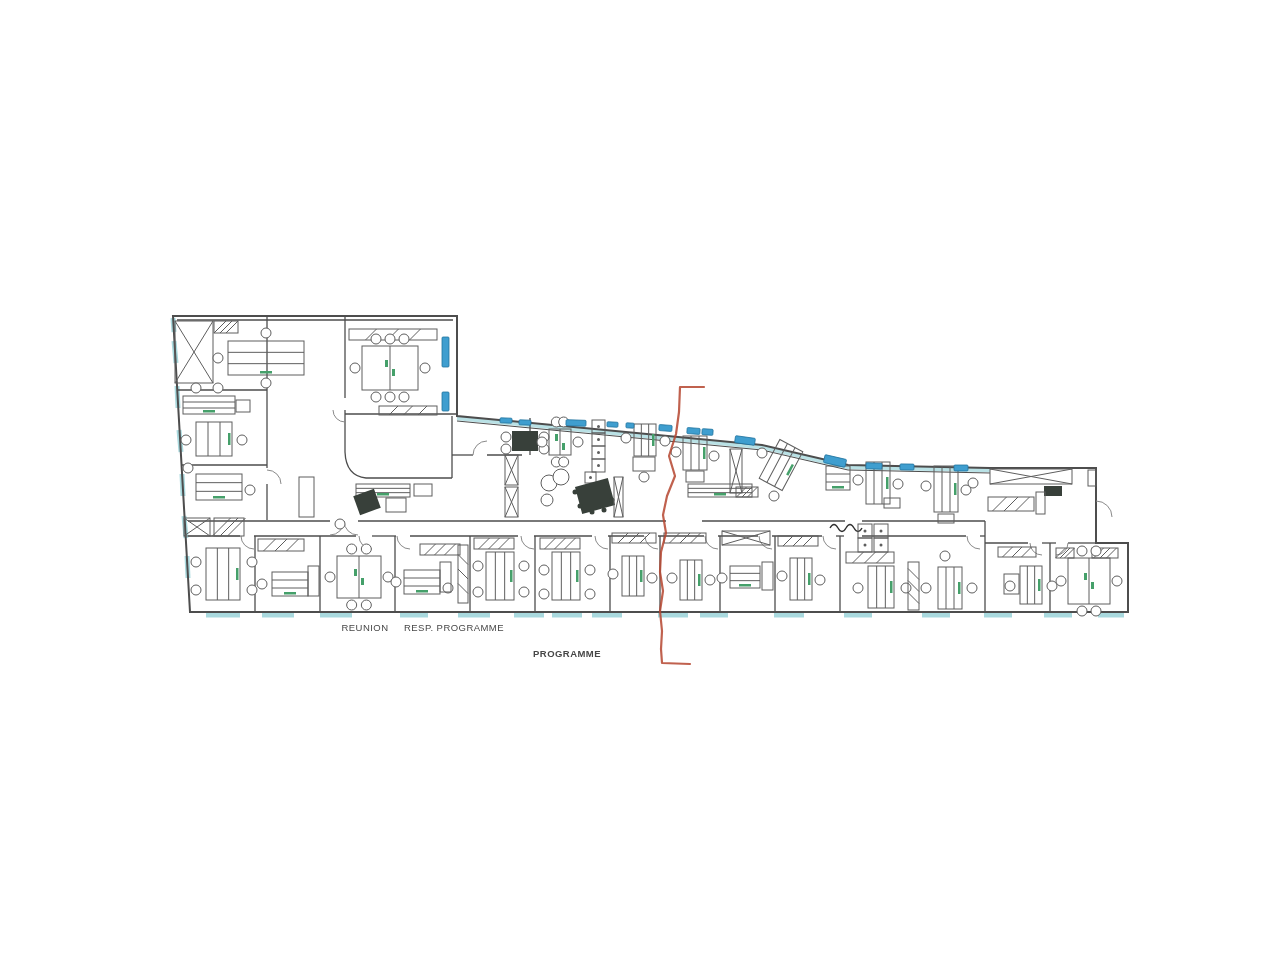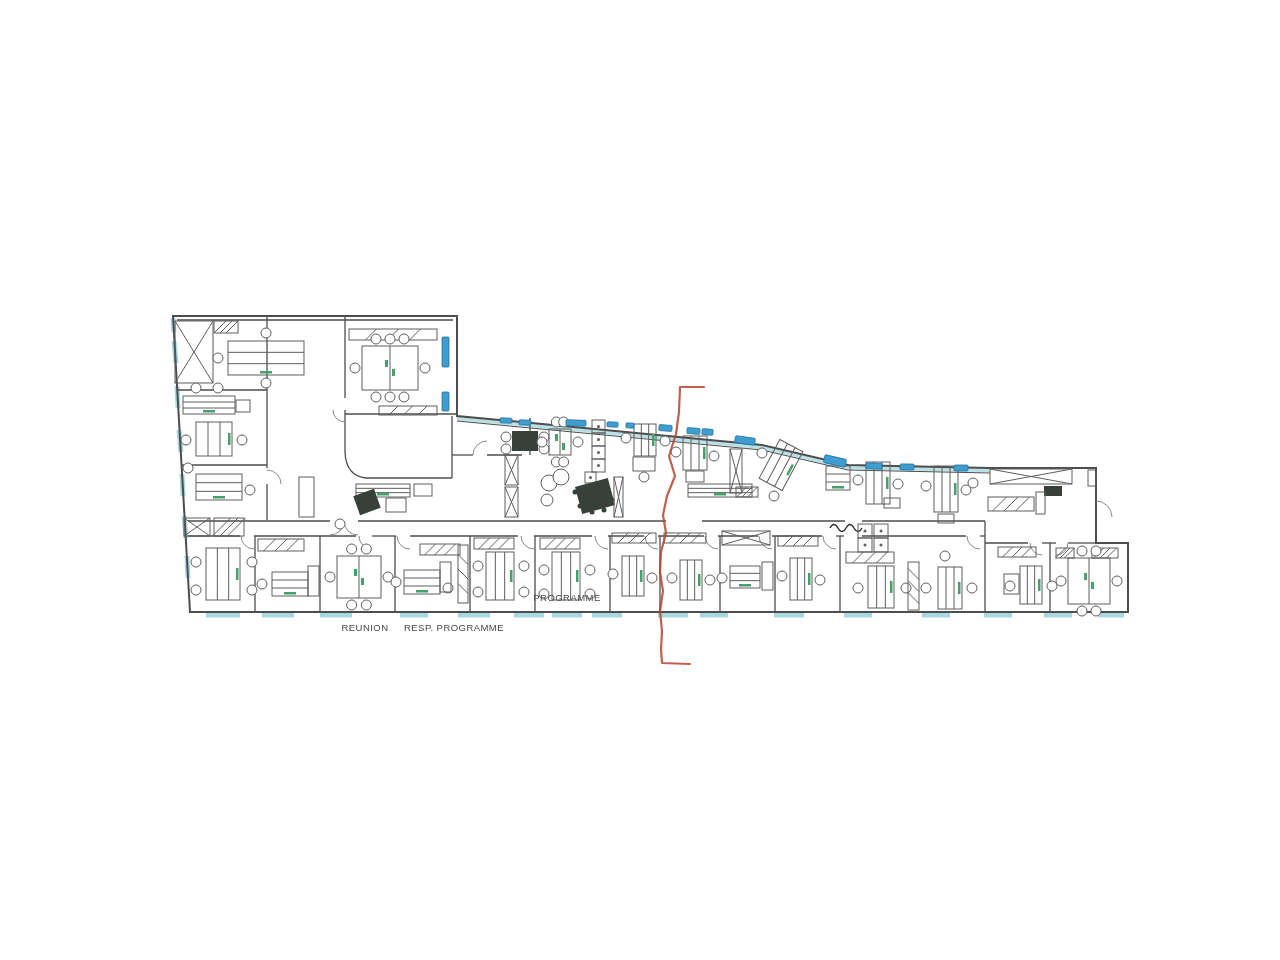"PROGRAMME" div.plan-label { font-weight: none -> bold; top: 597px -> 653px }
